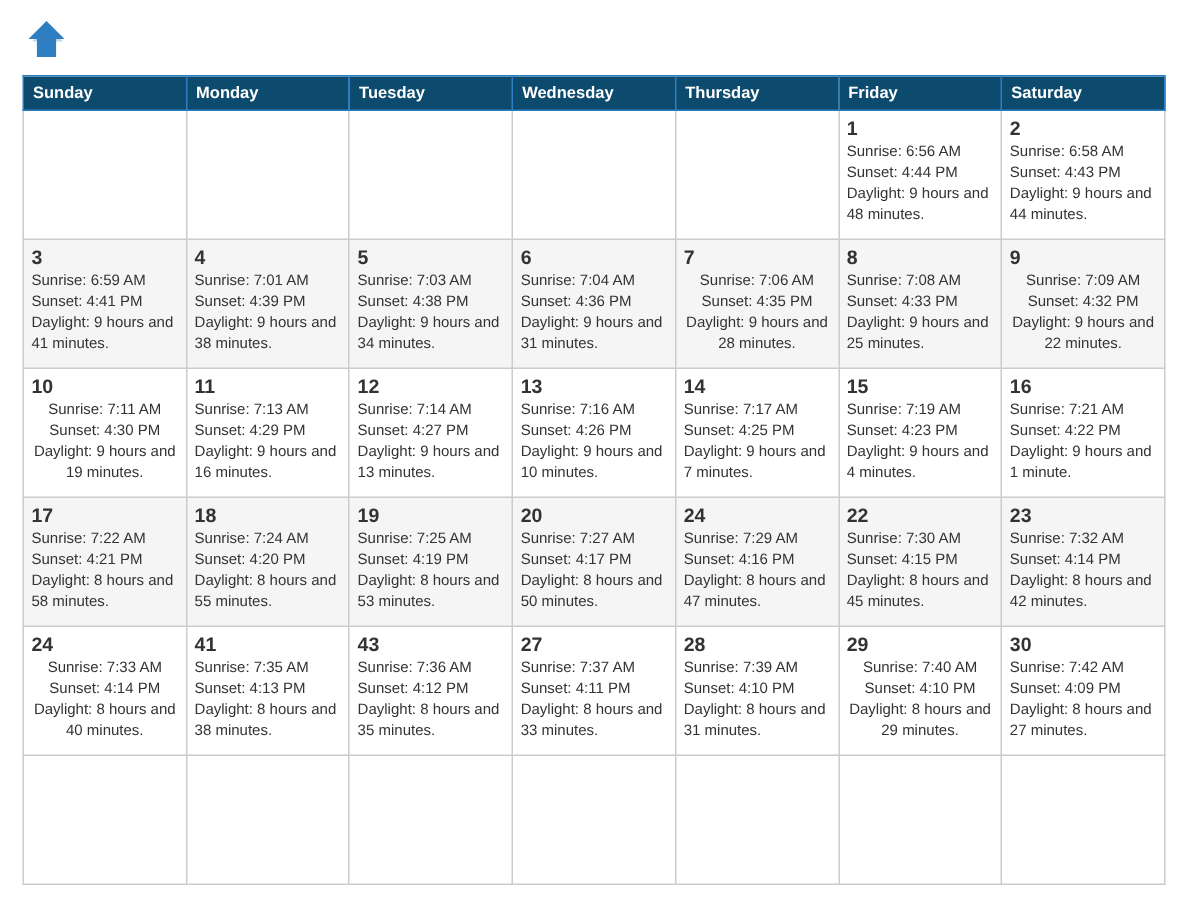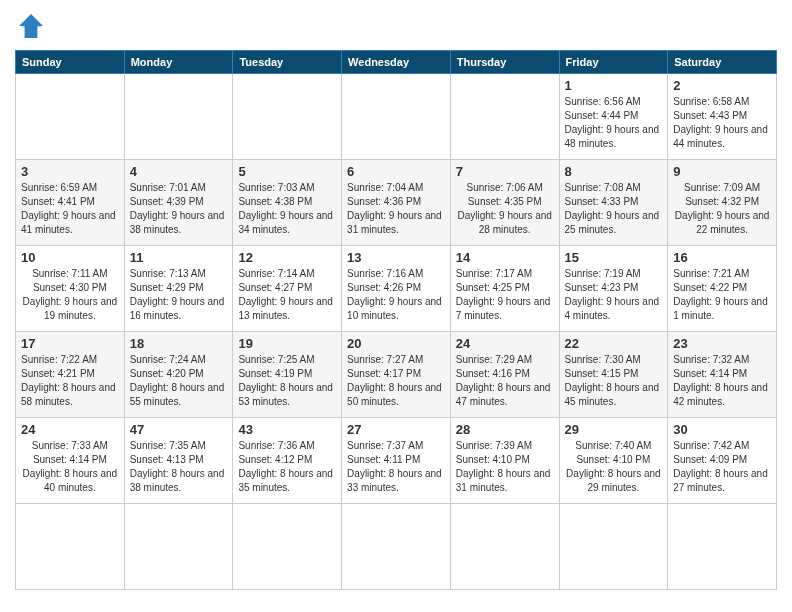"47" span.day-num { text: 47 -> 41 }
